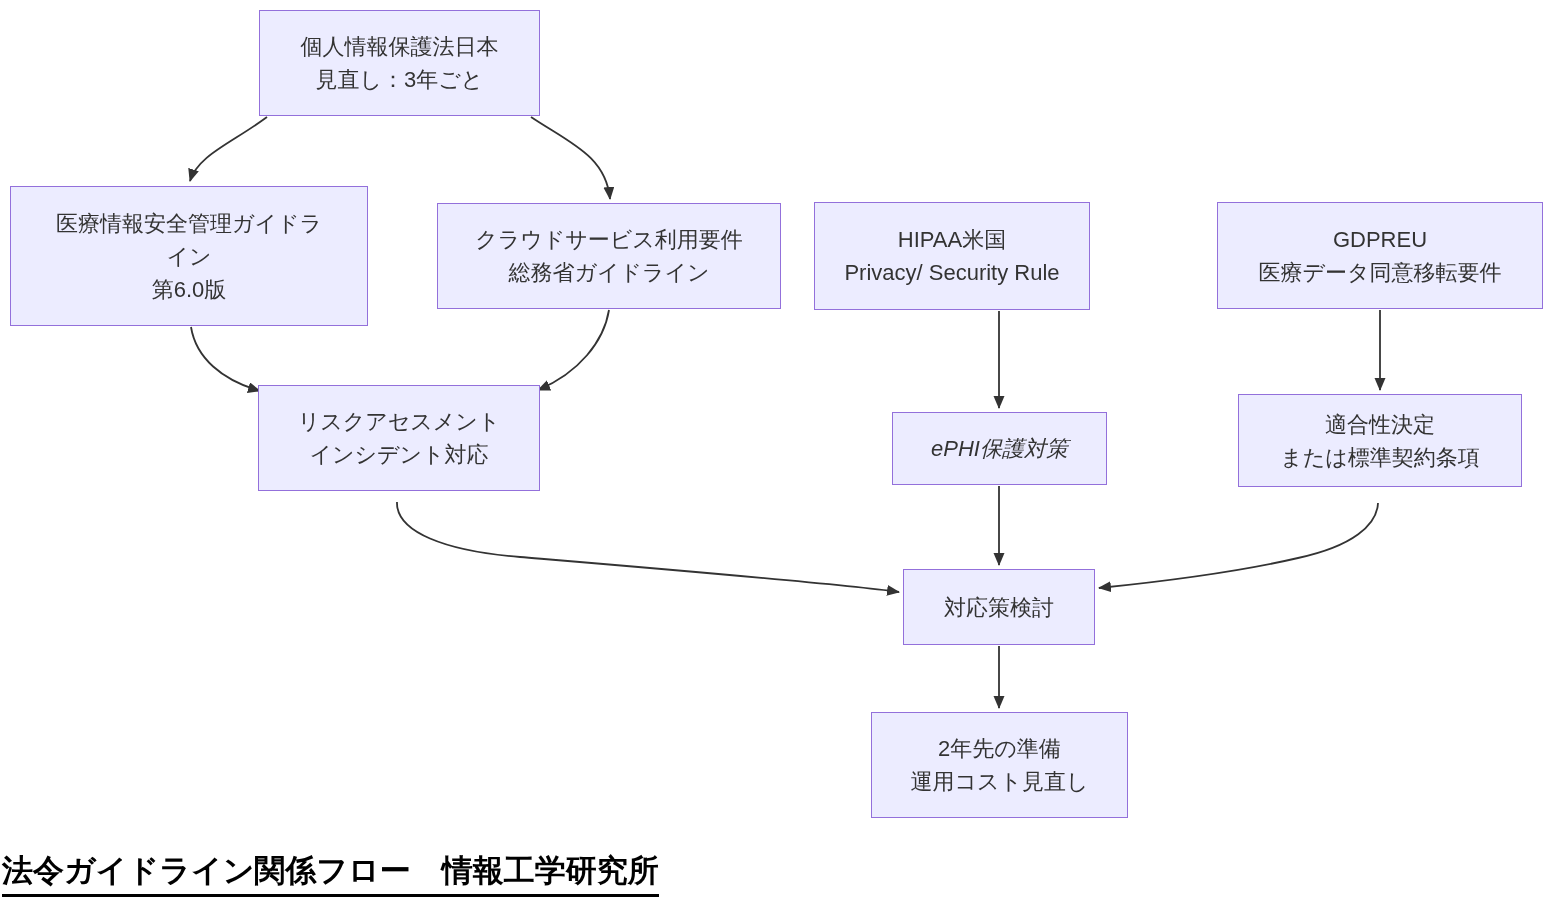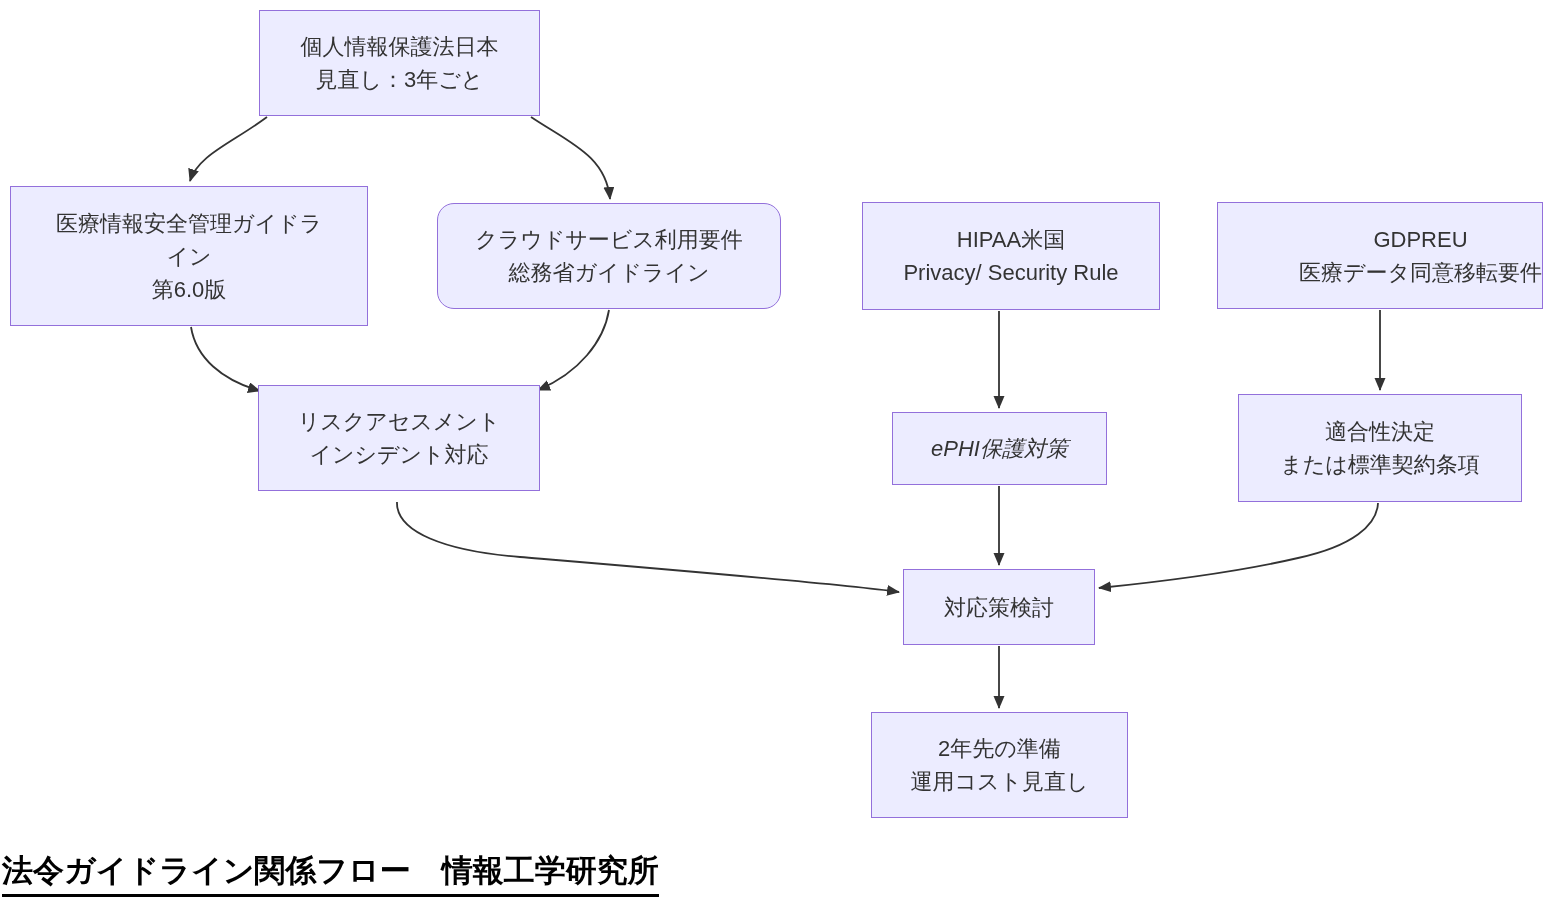"クラウドサービス利用要件" .n-cloud { border-radius: 17px -> none }
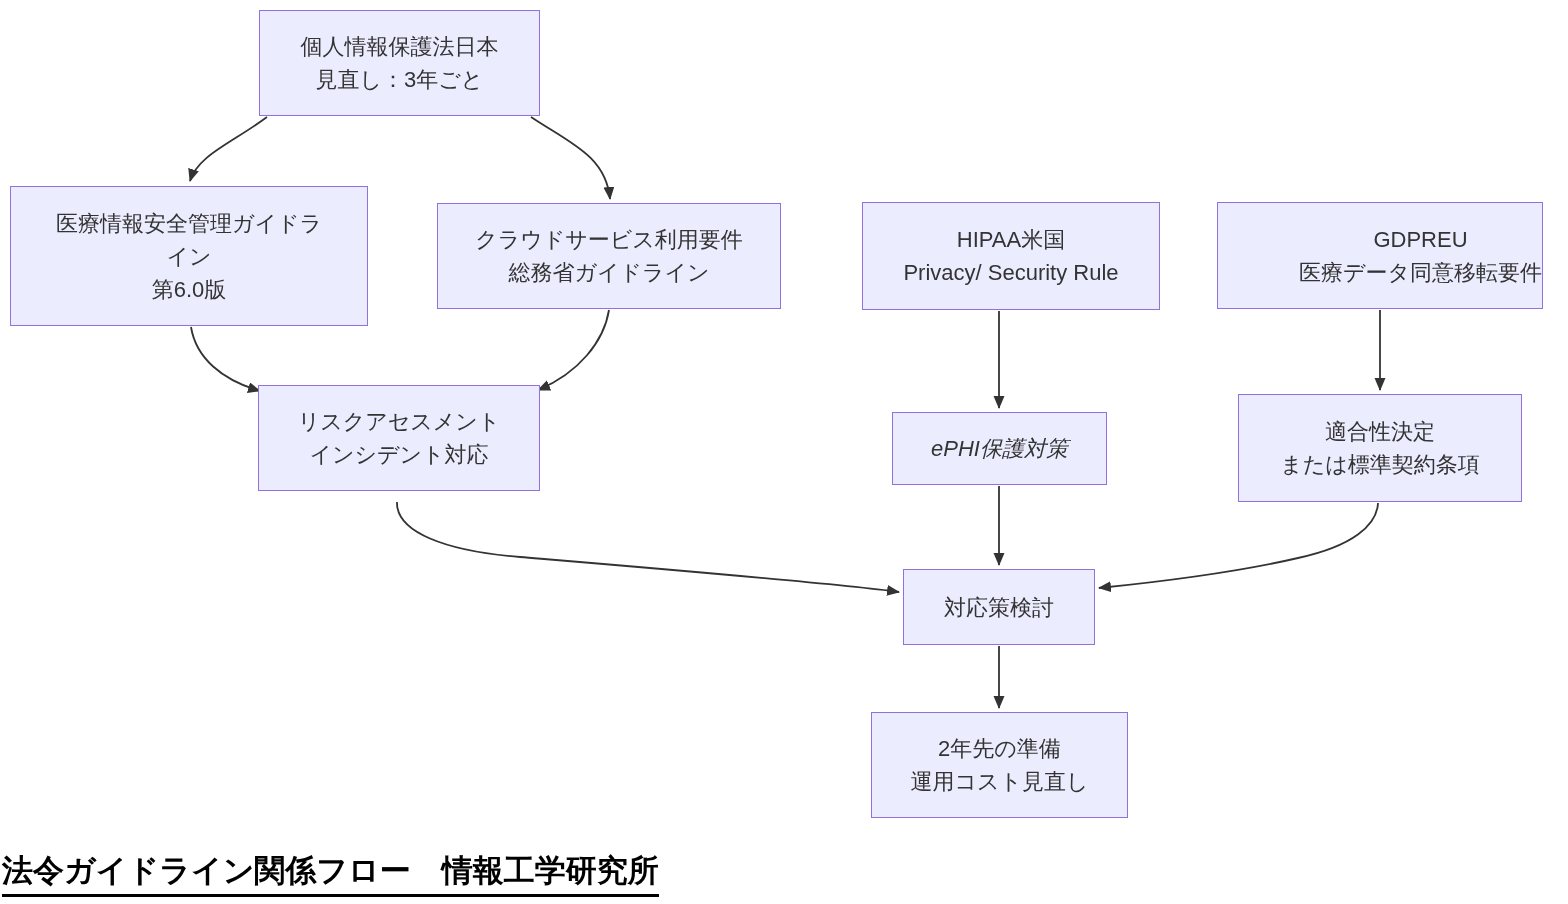"HIPAA米国" .n-hipaa { left: 862px -> 814px; width: 298px -> 276px }
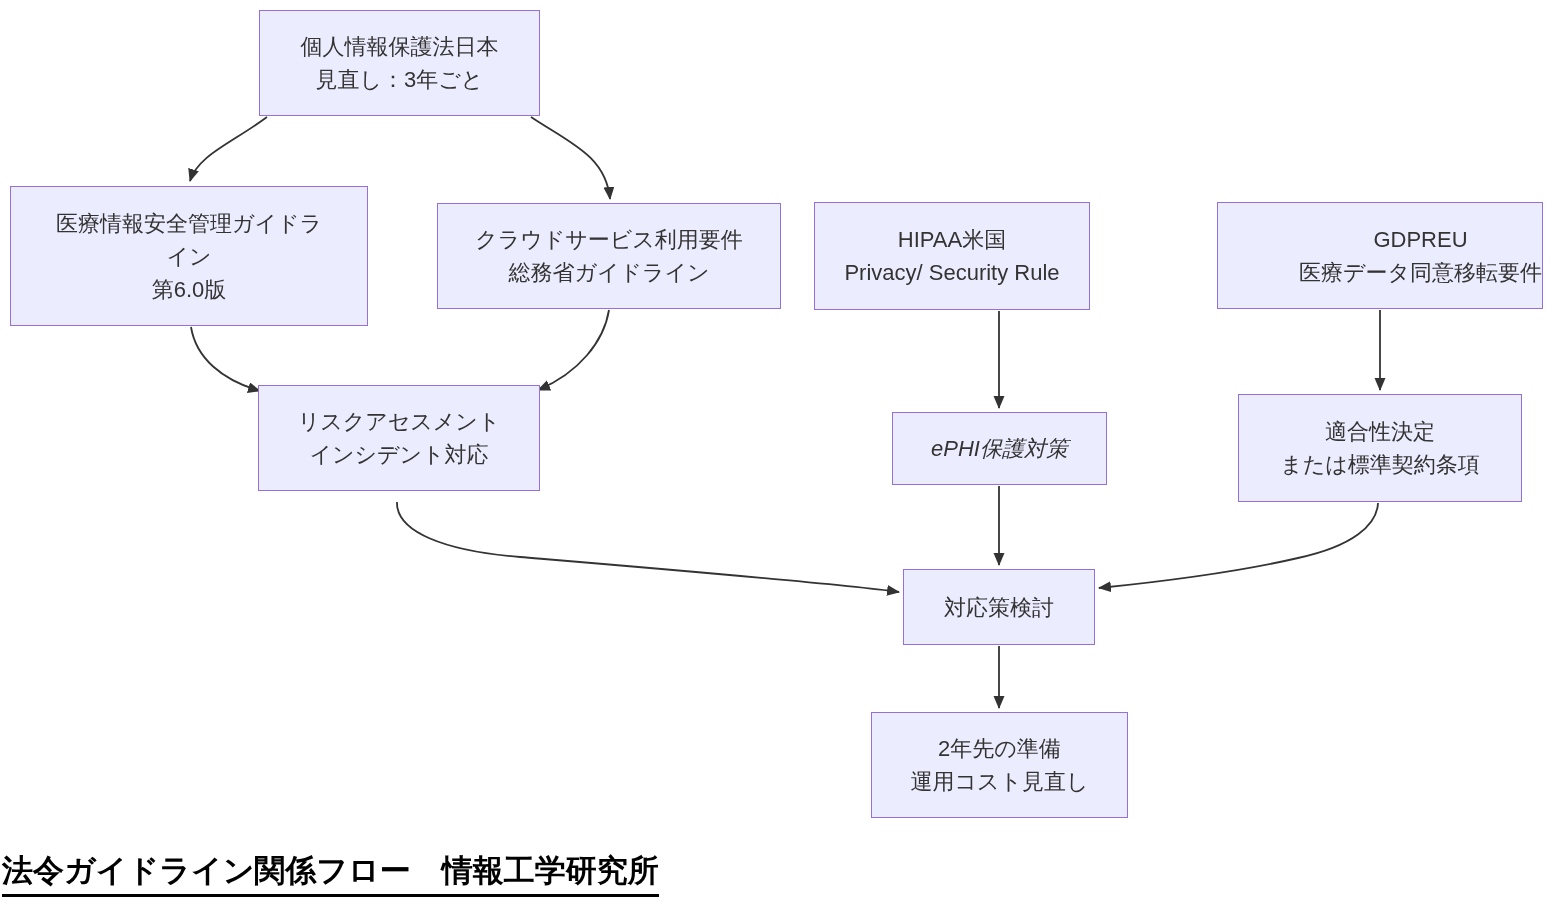"GDPREU" .n-gdpr { justify-content: flex-end -> none }
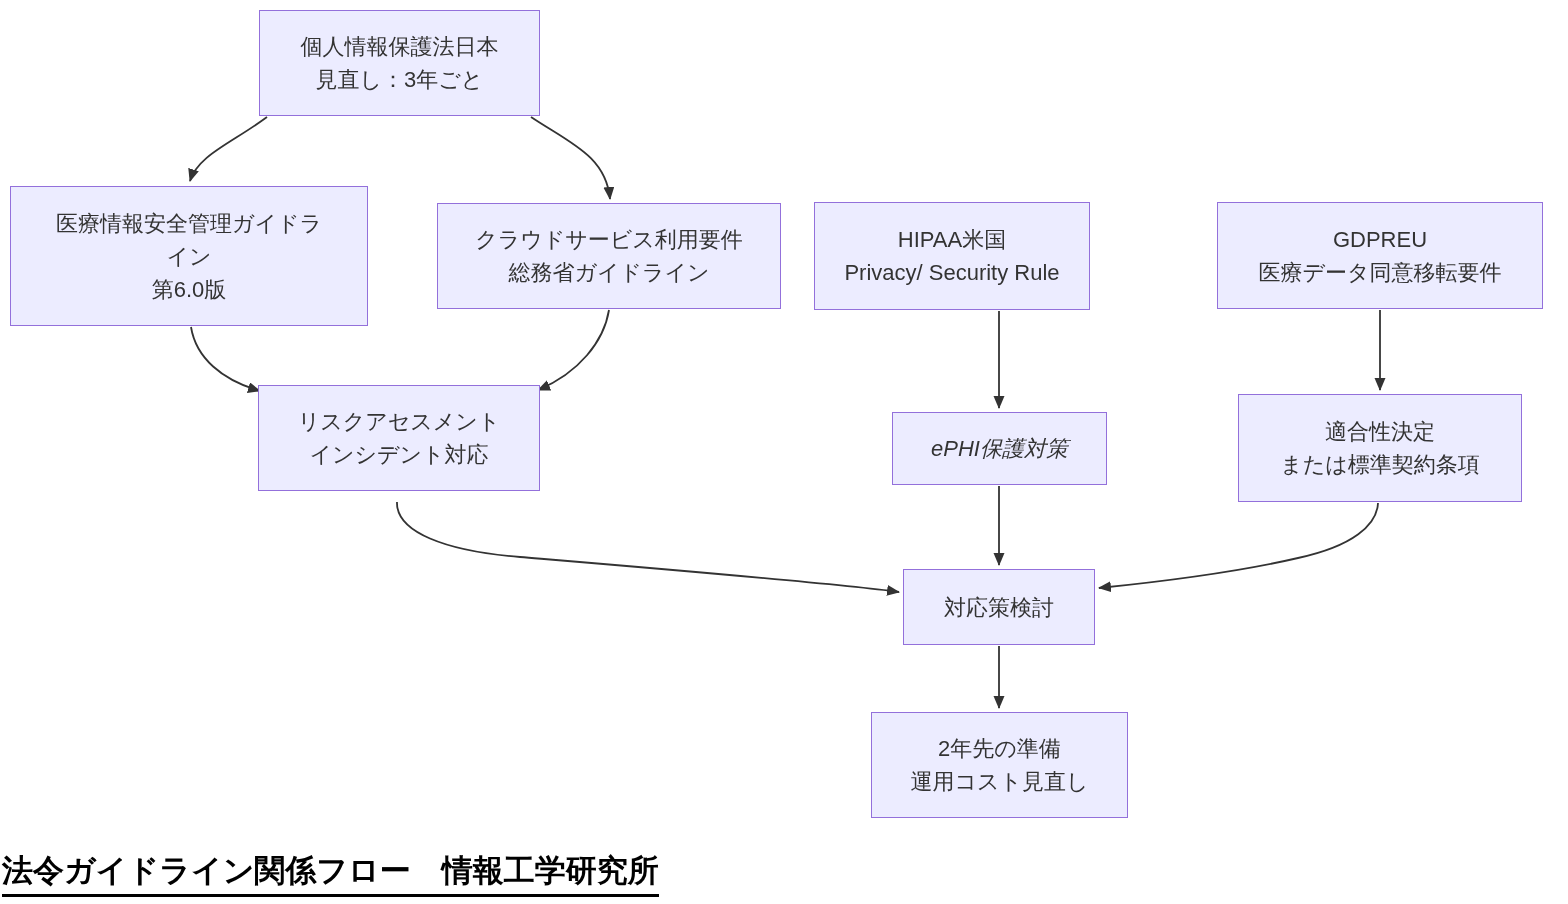"適合性決定" .n-adequacy { height: 108px -> 93px }
